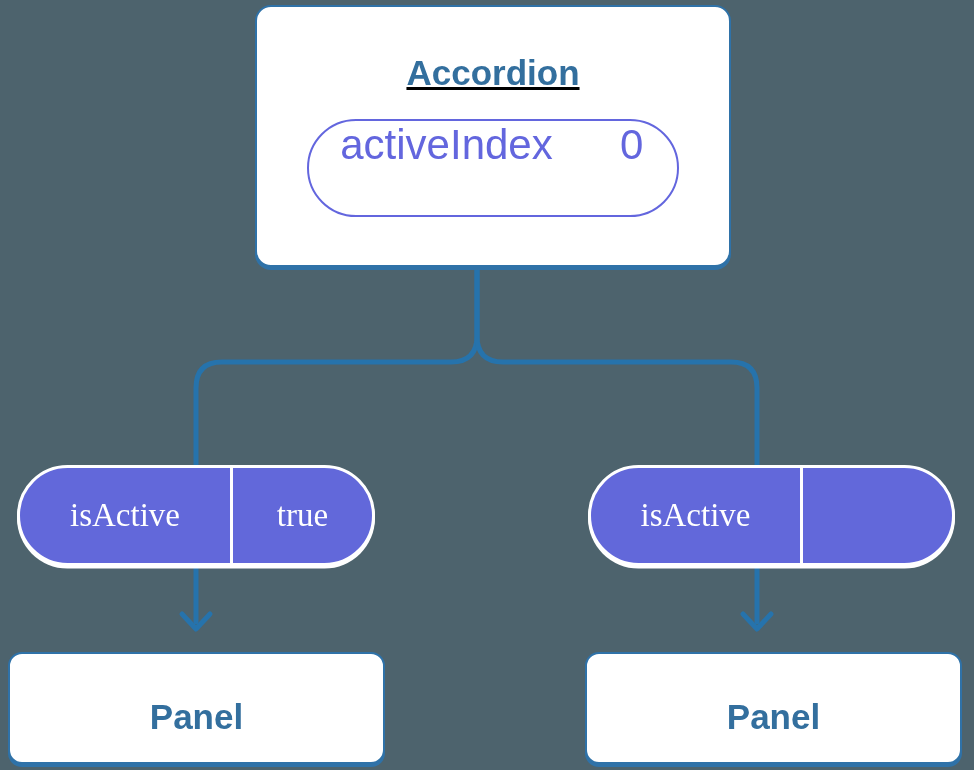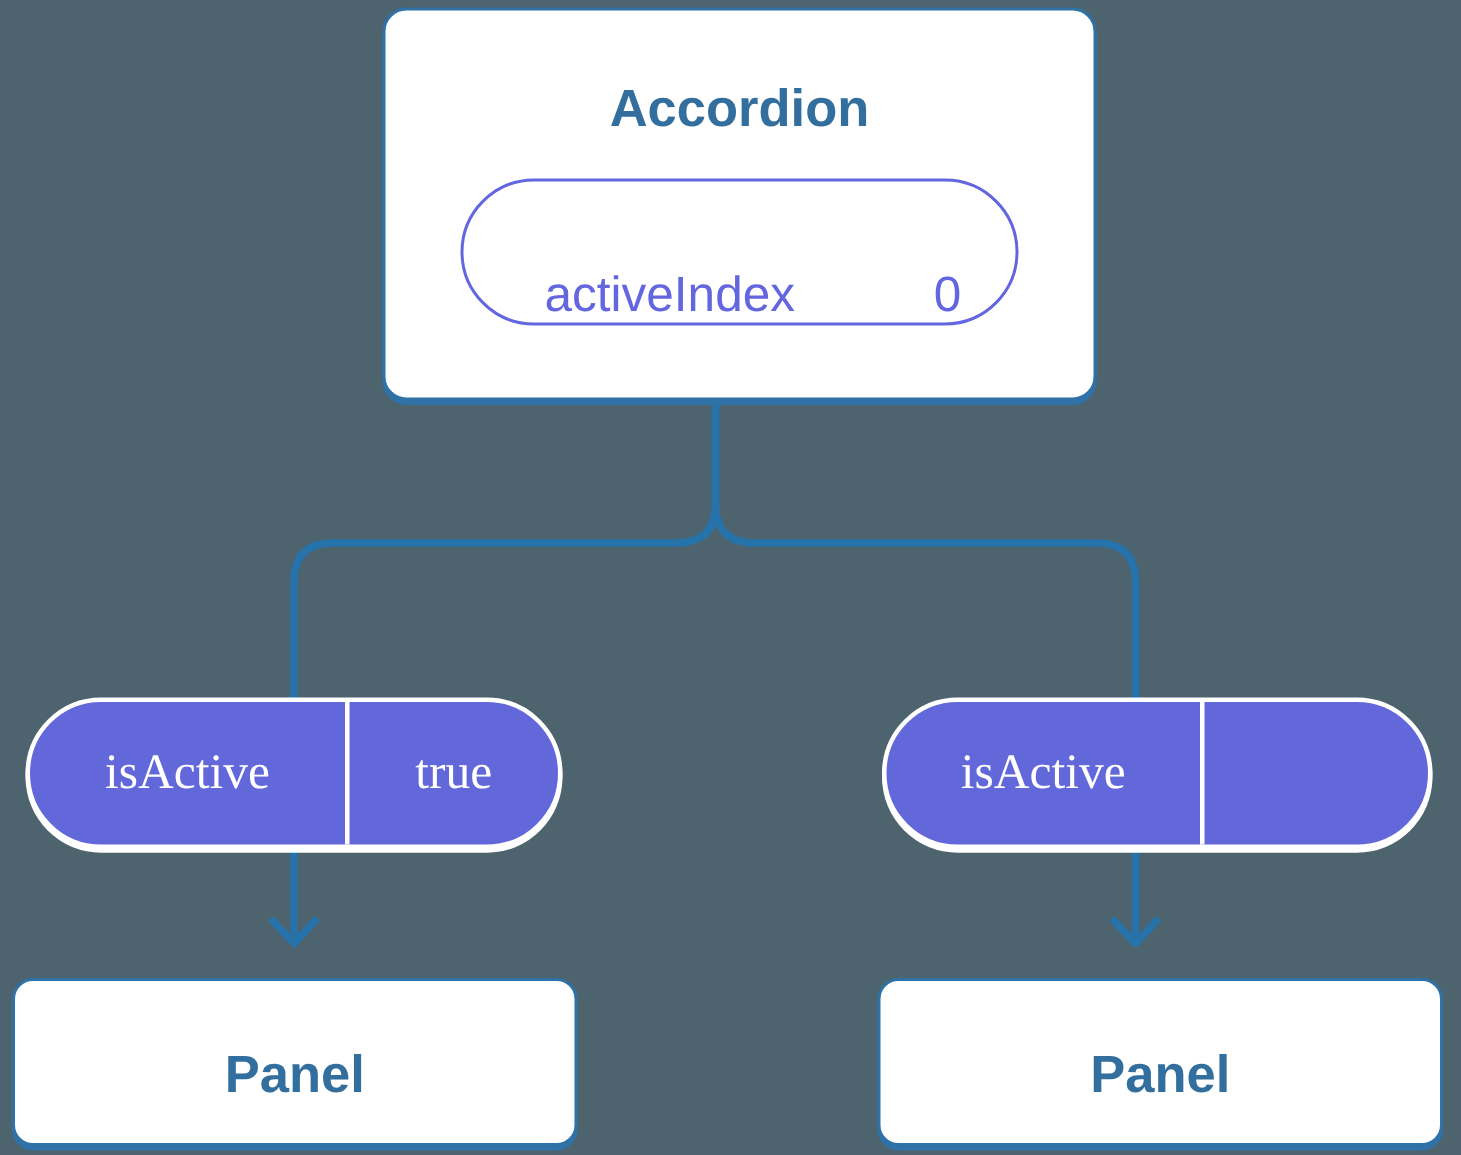"Accordion" .accordion-card { text-decoration: none -> underline }
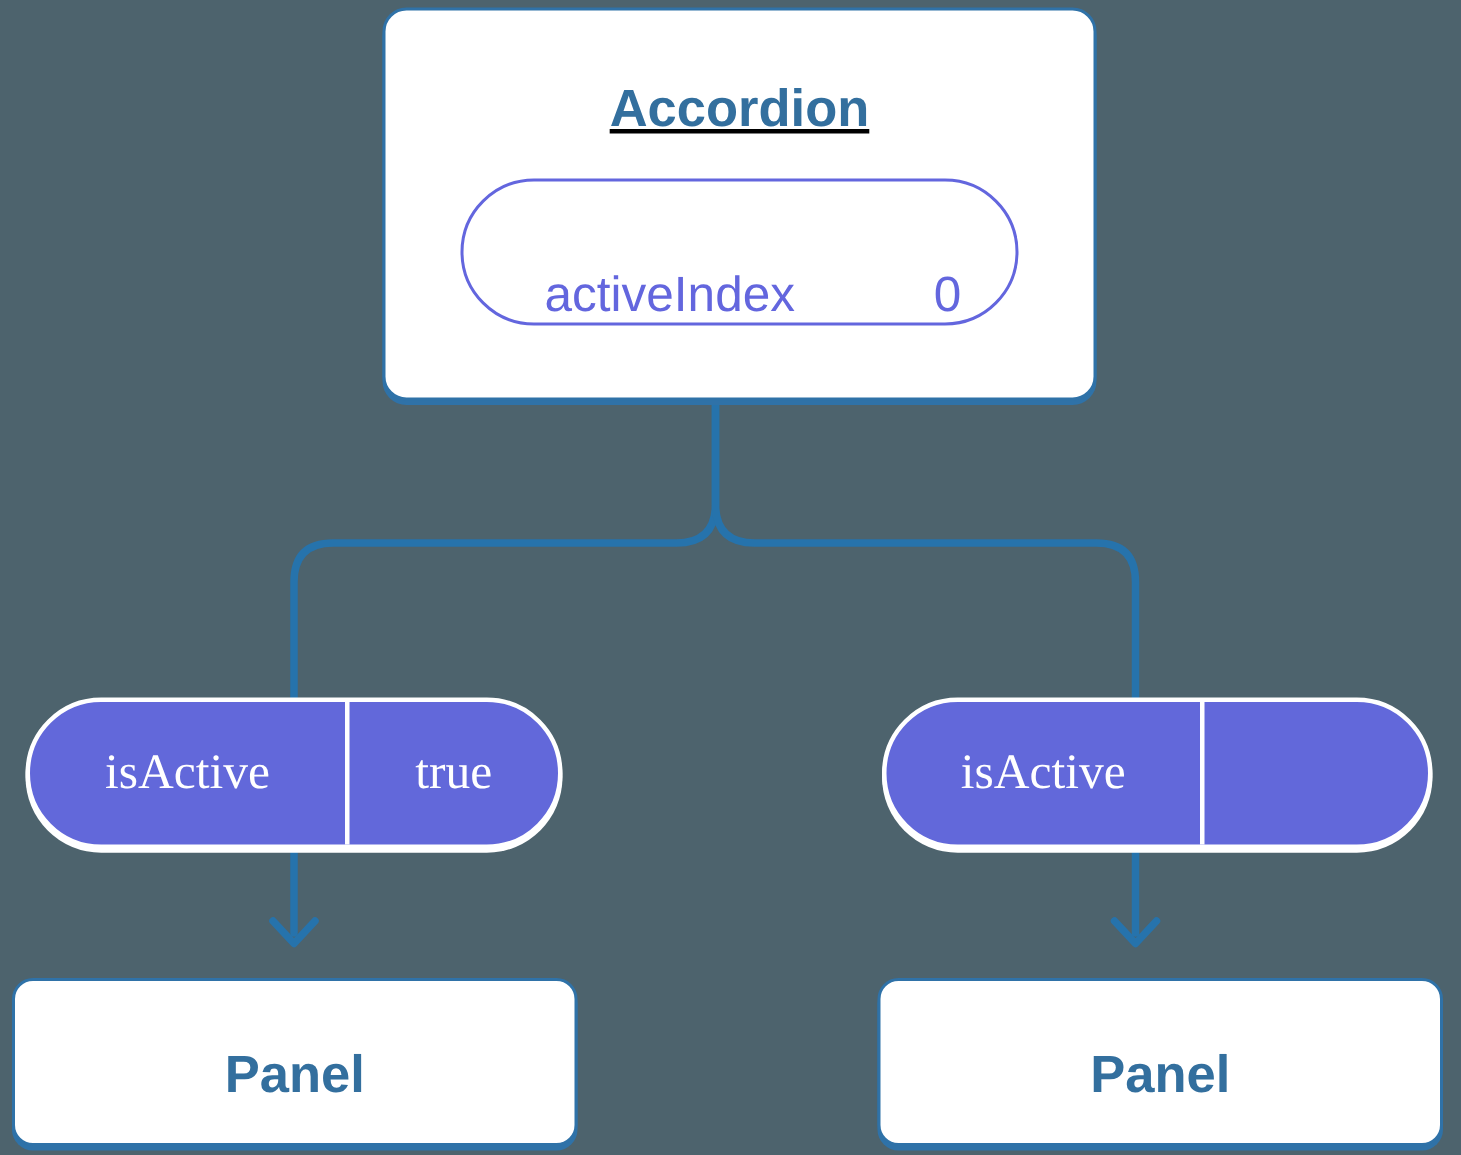"activeIndex" .state-pill { align-items: flex-end -> flex-start; font-size: 33px -> 42px }
